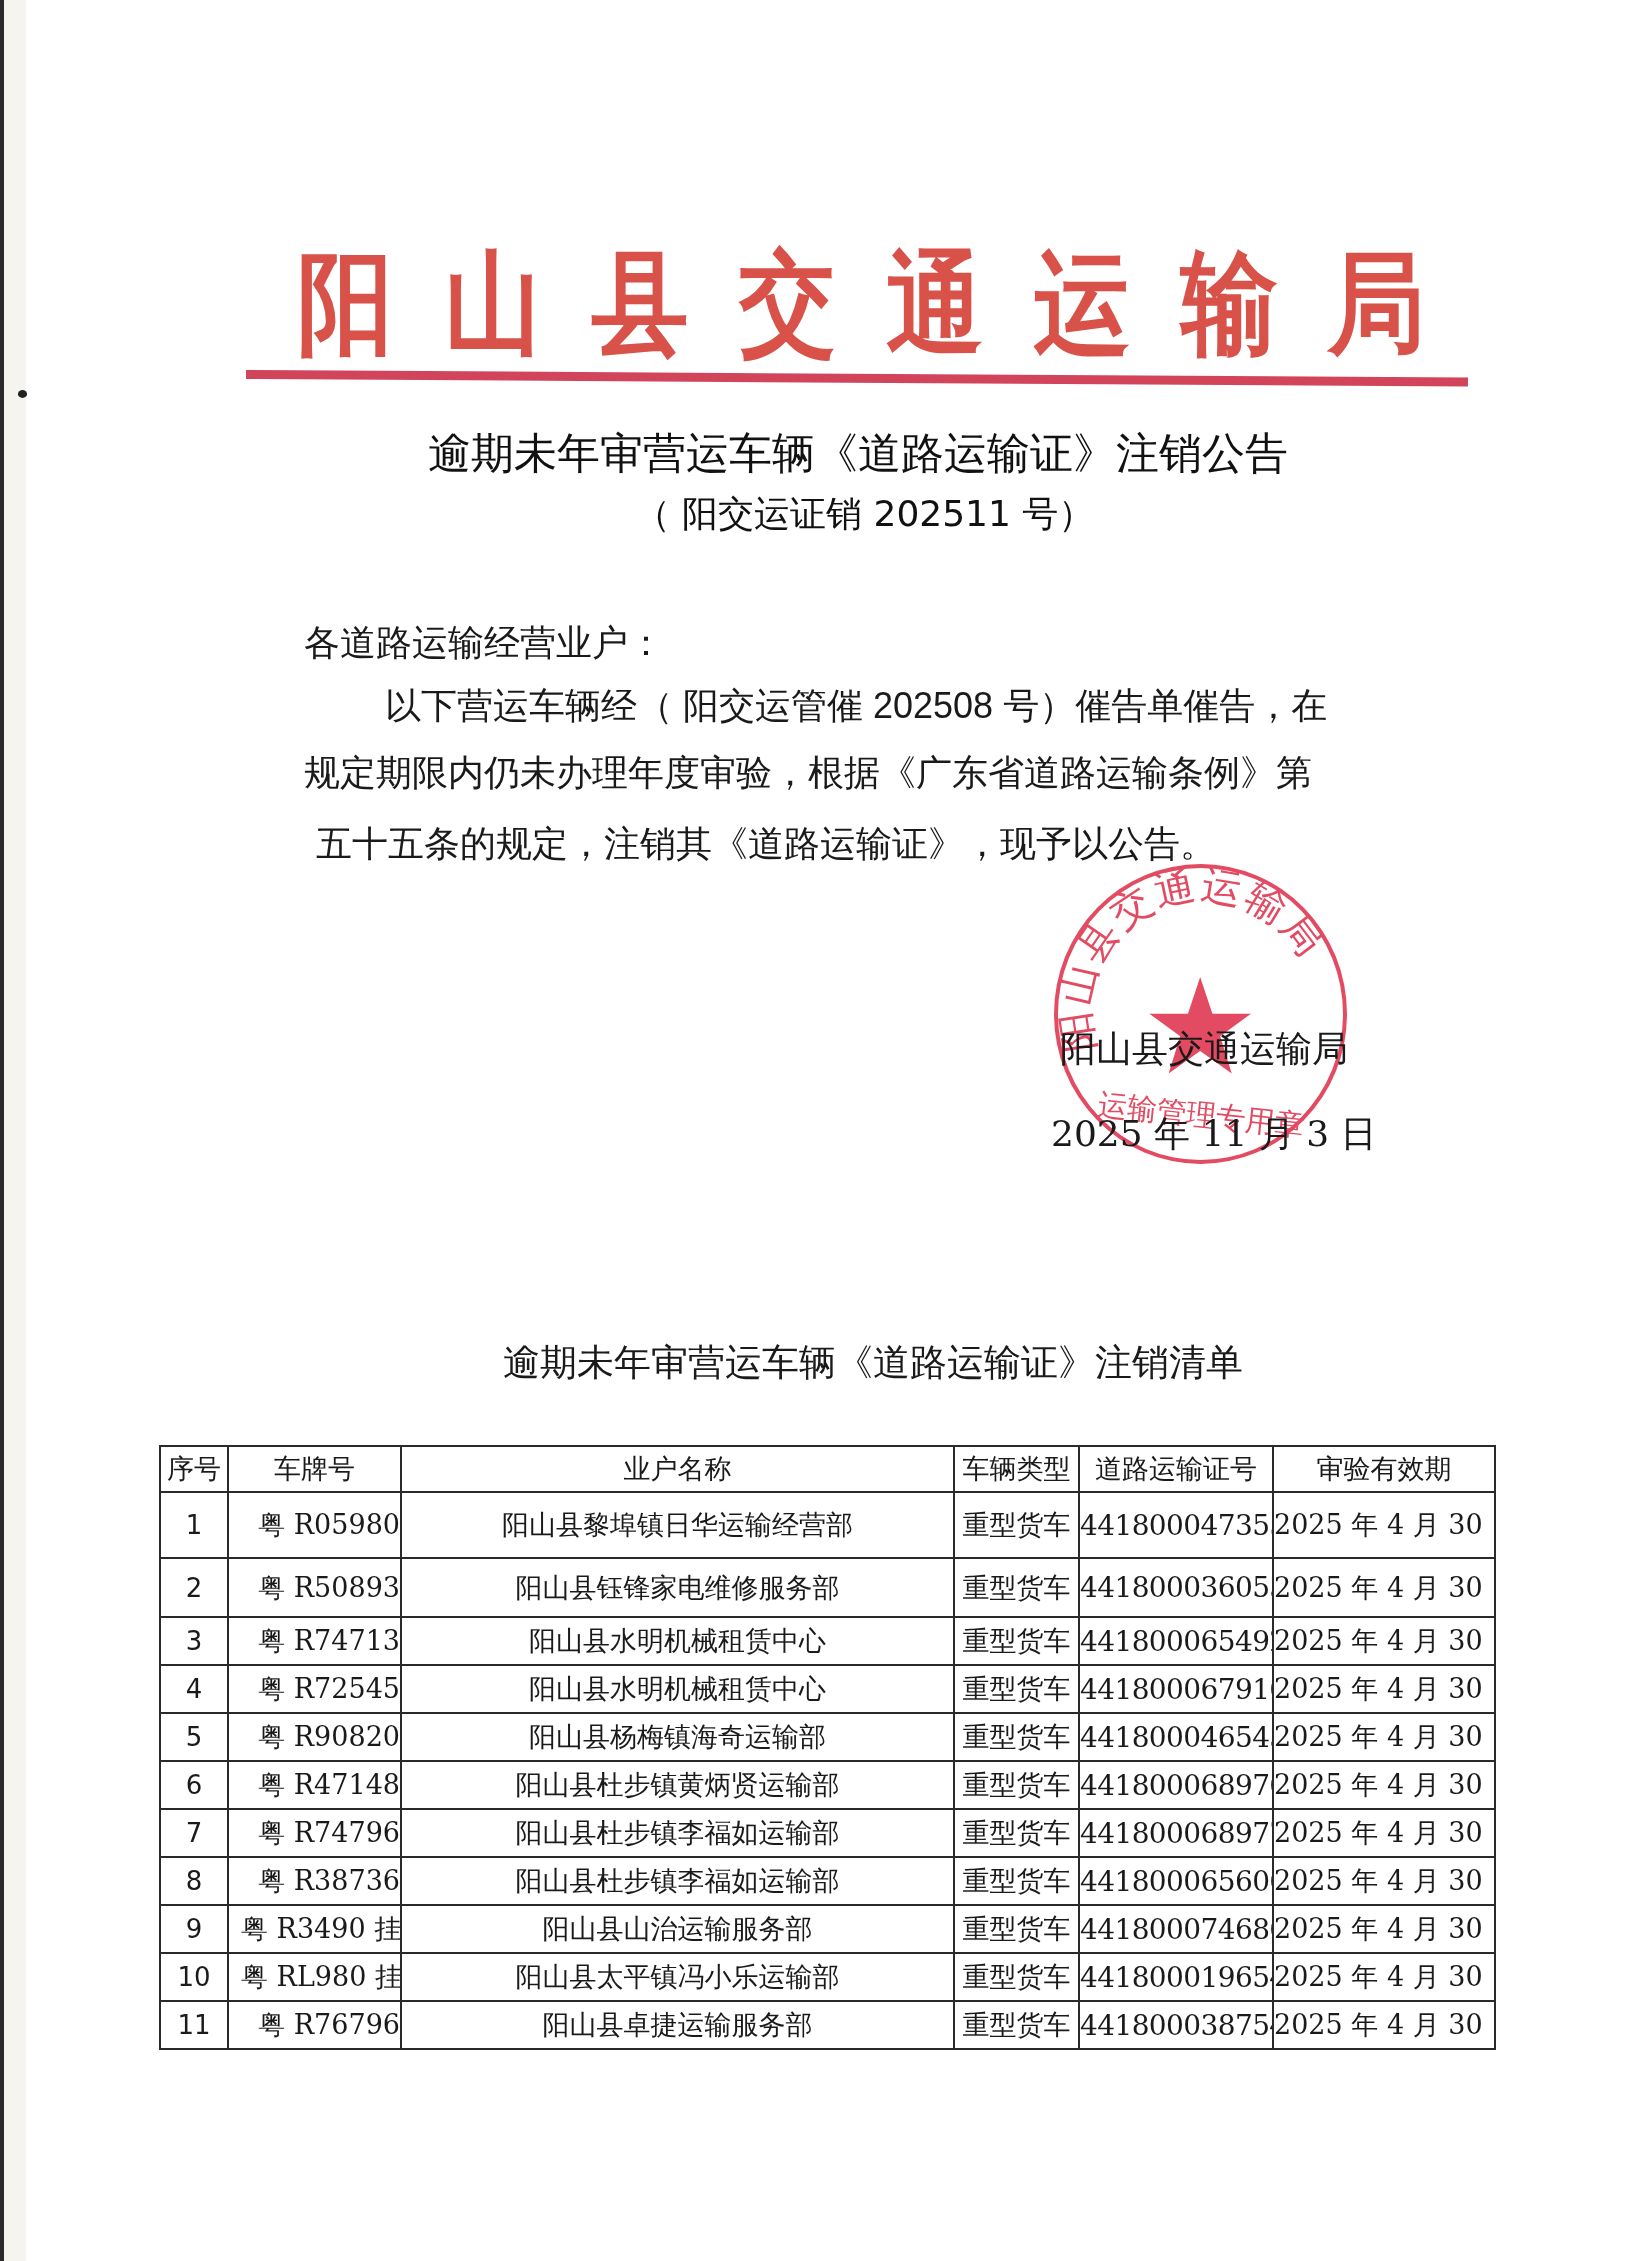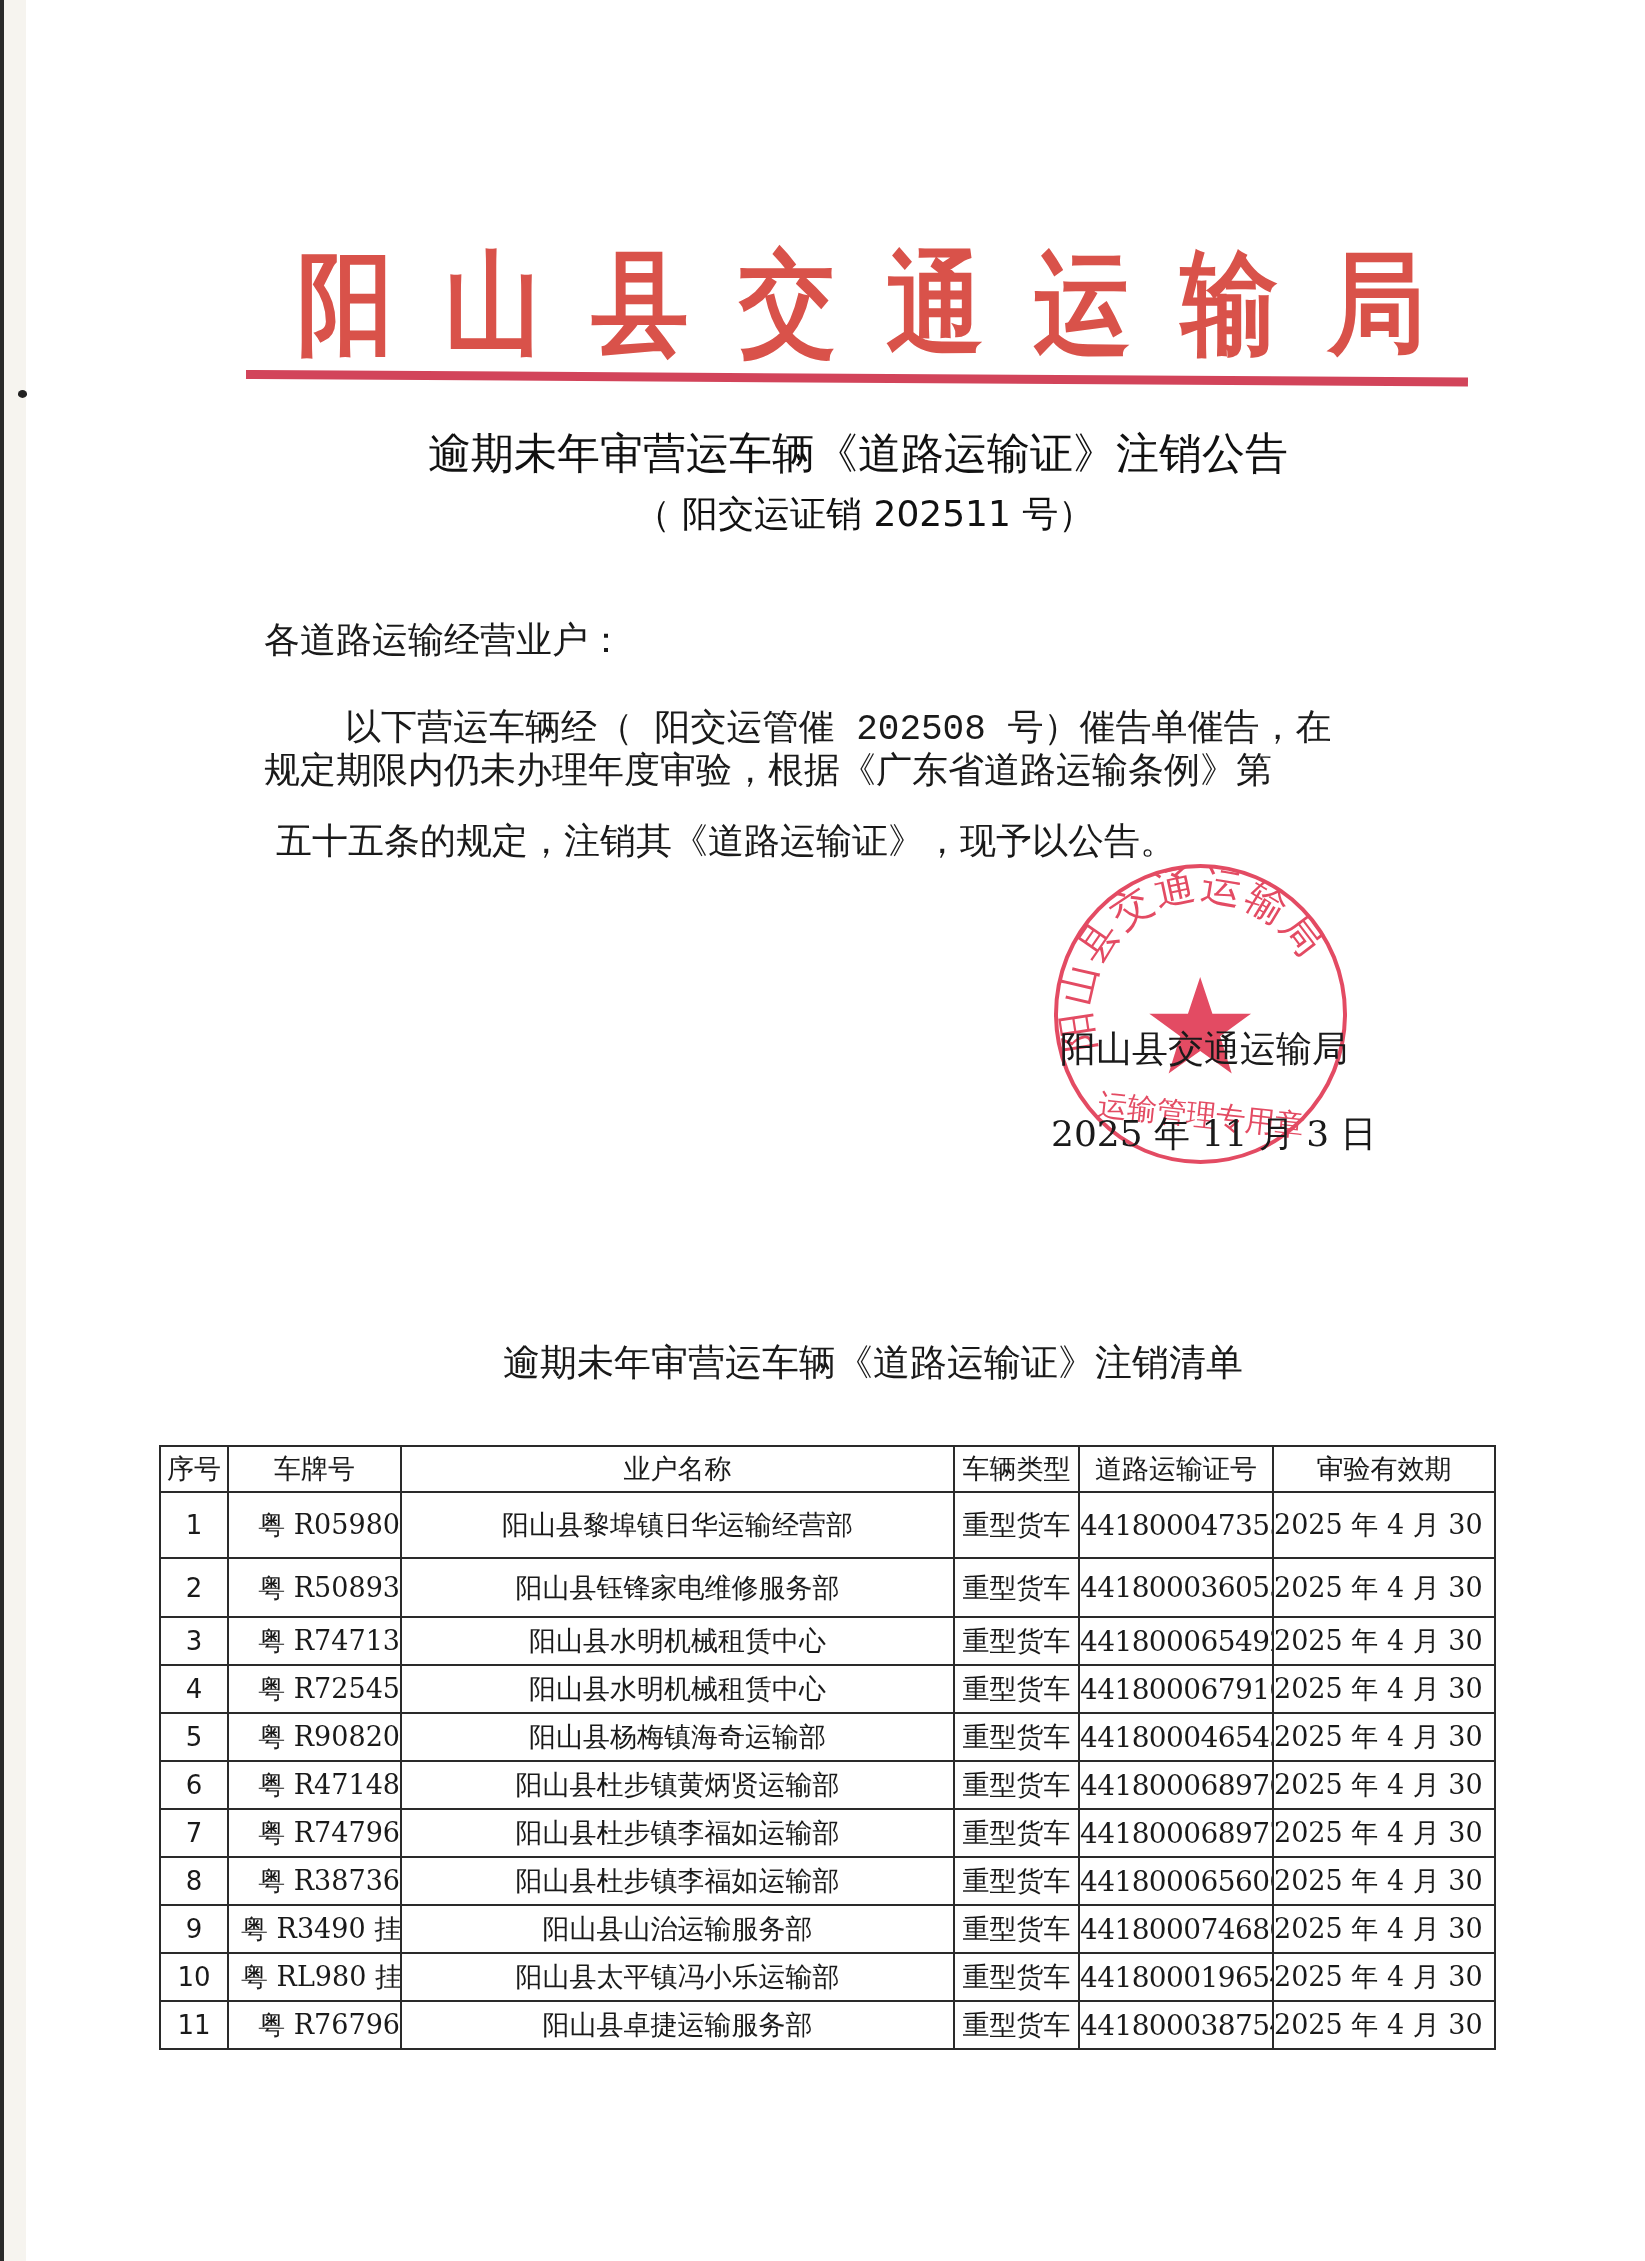"各道路运输经营业户：" .body-text { font-family: Liberation Mono, monospace -> Liberation Sans, sans-serif; margin-left: none -> 40px }
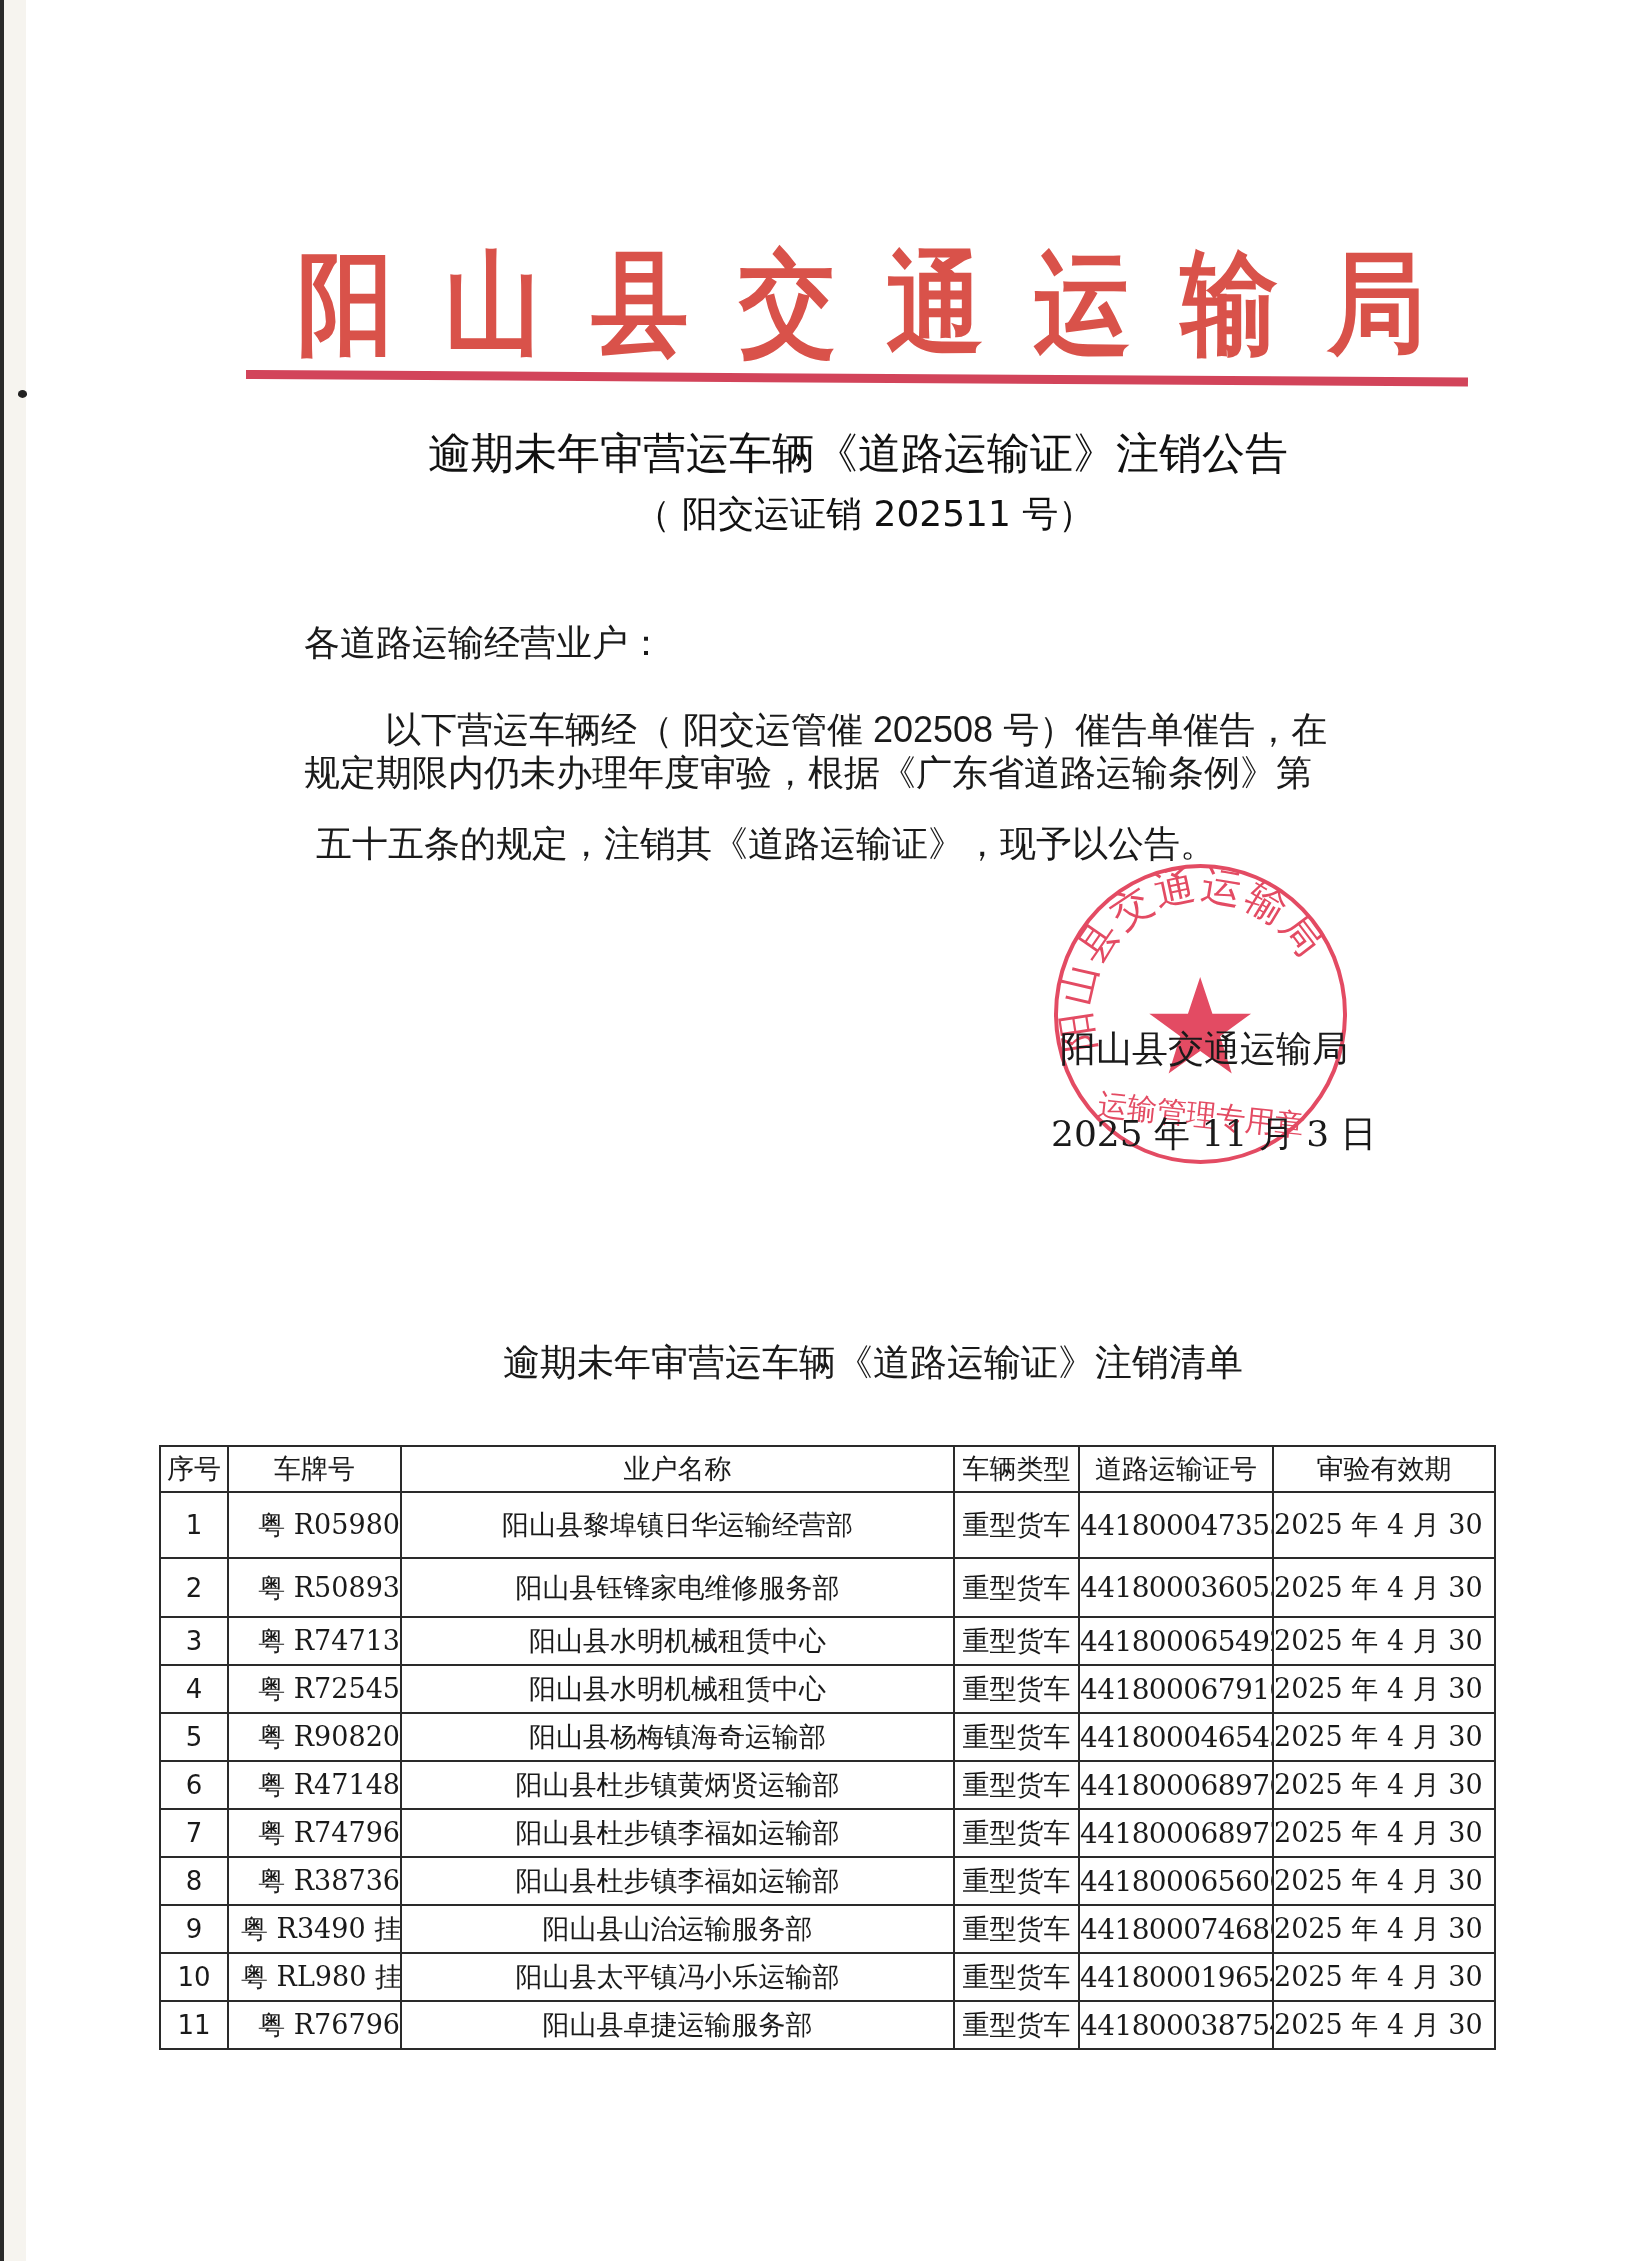"以下营运车辆经（ 阳交运管催 202508 号）催告单催告，在" div.body-text { top: 712px -> 688px }
